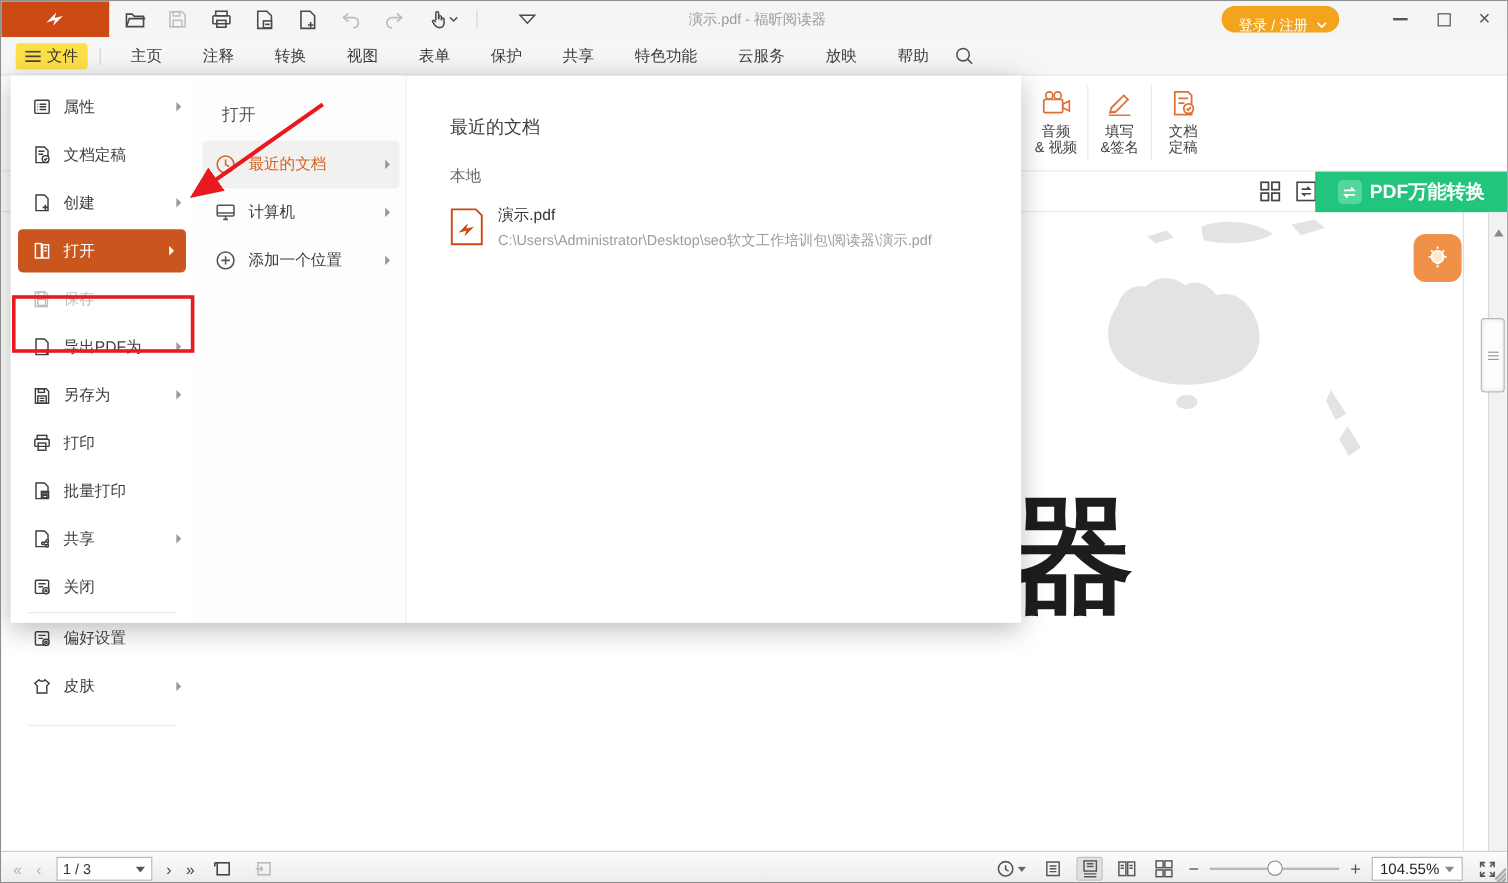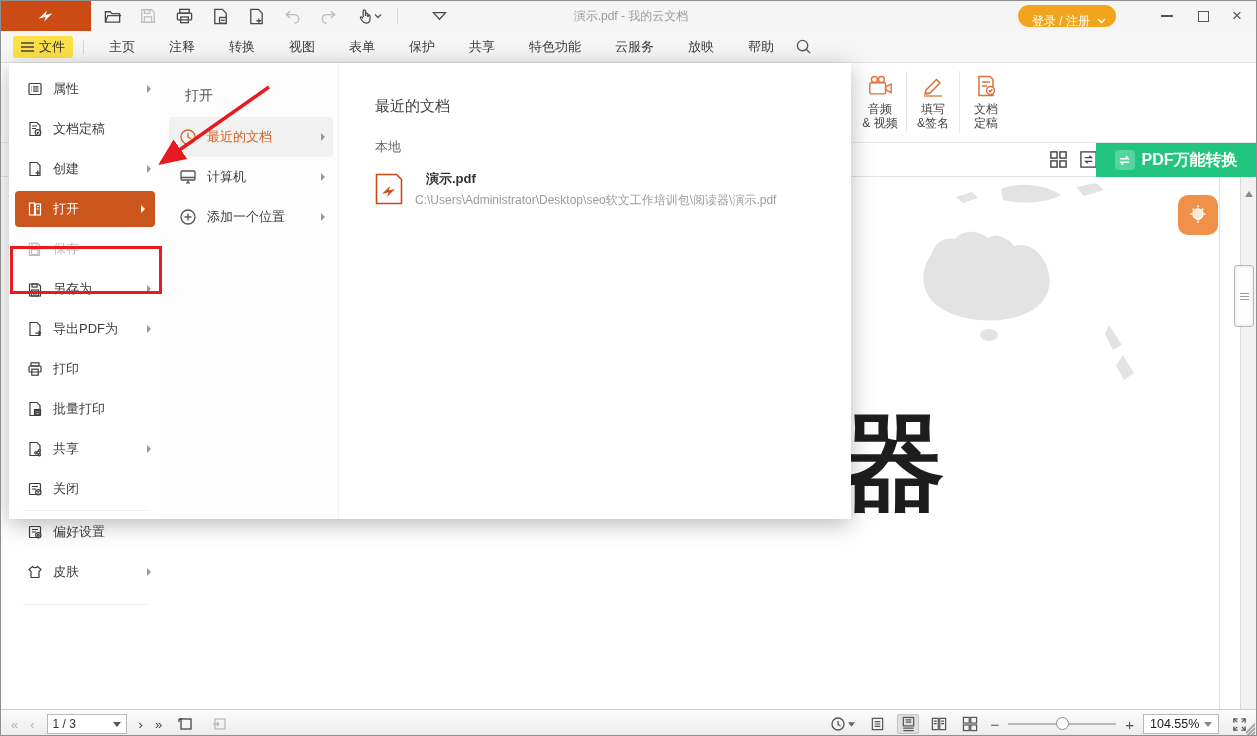"演示.pdf - 我的云文档" div { text: 我的云文档 -> 福昕阅读器 }
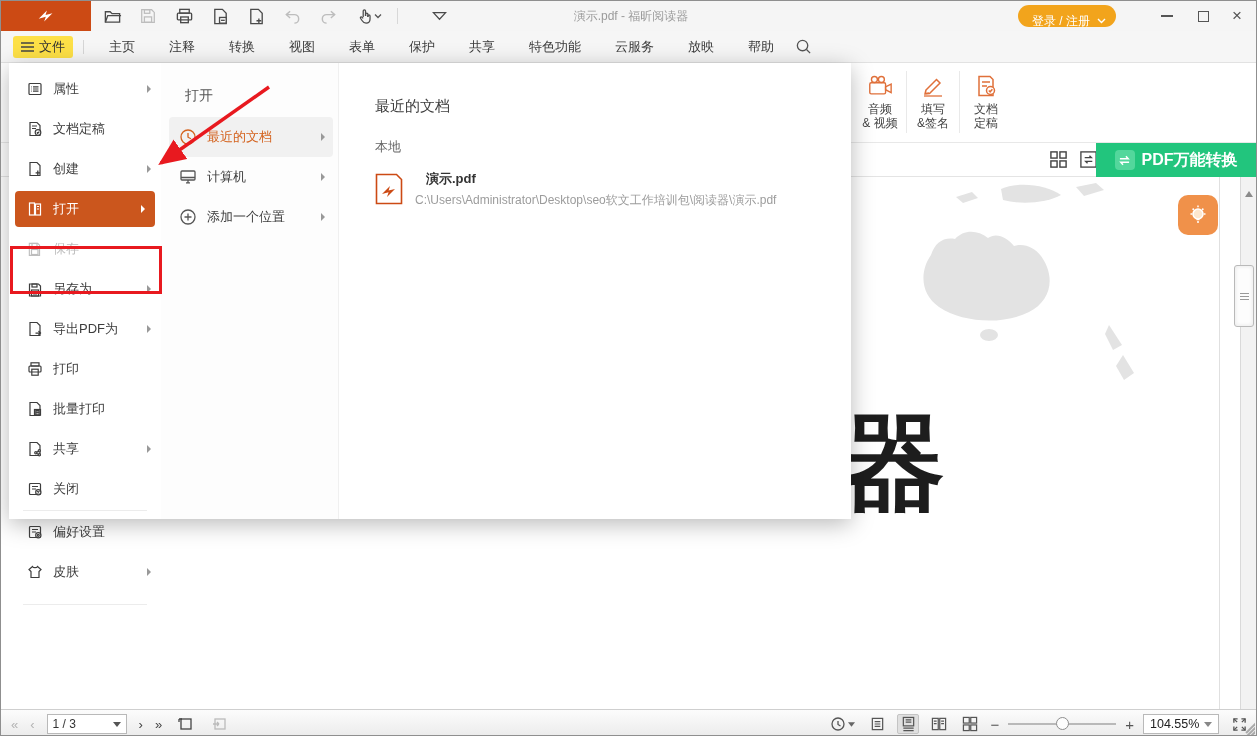"演示.pdf" #file-name { font-weight: bold -> normal; margin-left: 11px -> none }
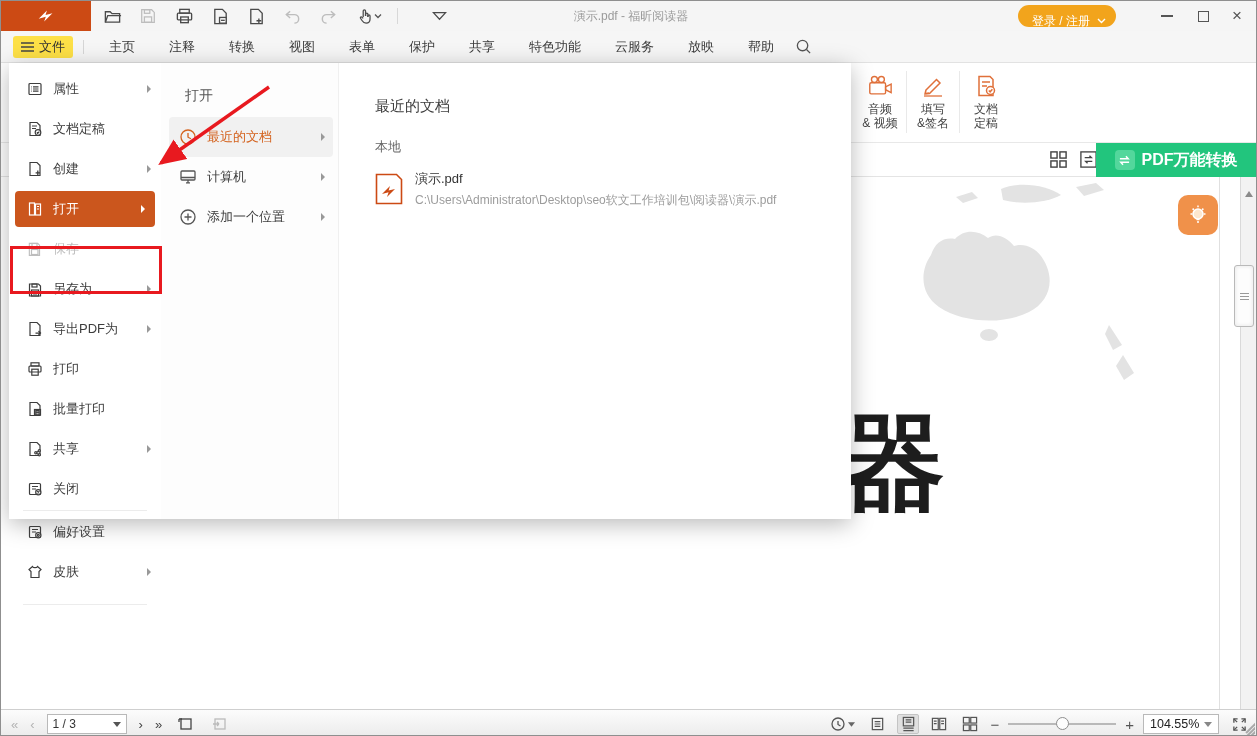"另存为" div.fm-item { order: before "导出PDF为" -> after "导出PDF为" }
